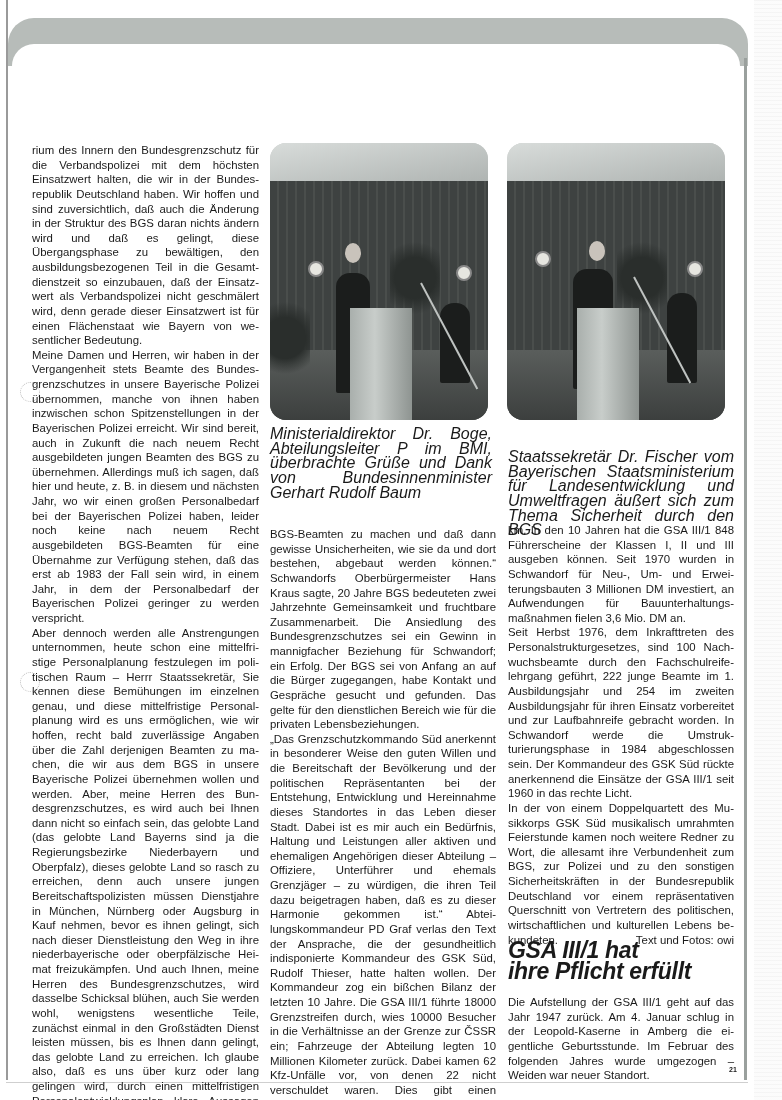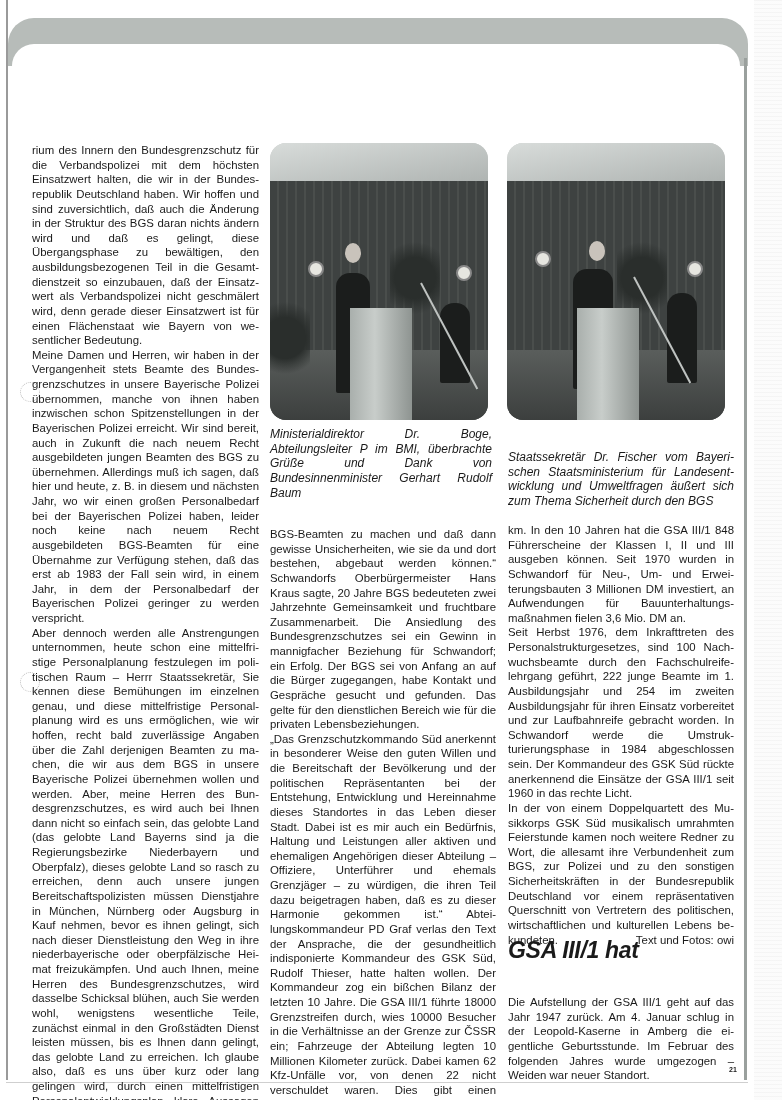"Ministerialdirektor Dr. Boge," .caption { font-size: 12px -> 16px }
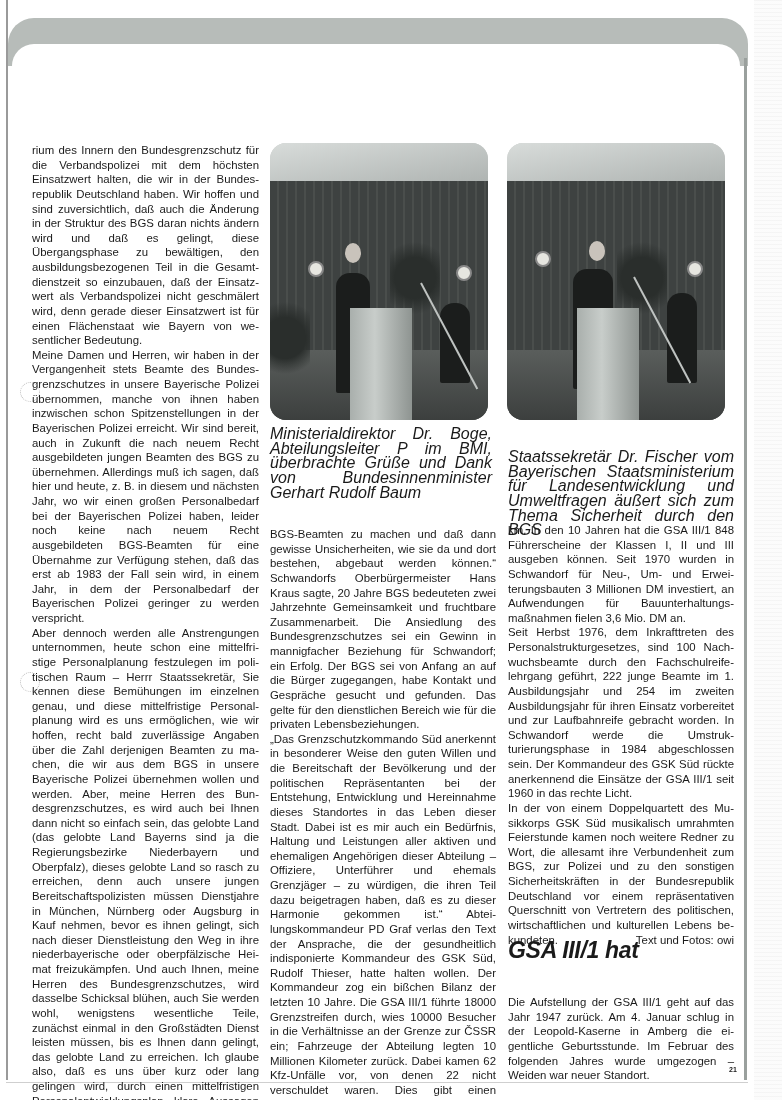"ihre Pflicht erfüllt" div { html: none -> <div>ihre Pflicht erfüllt</div> }
